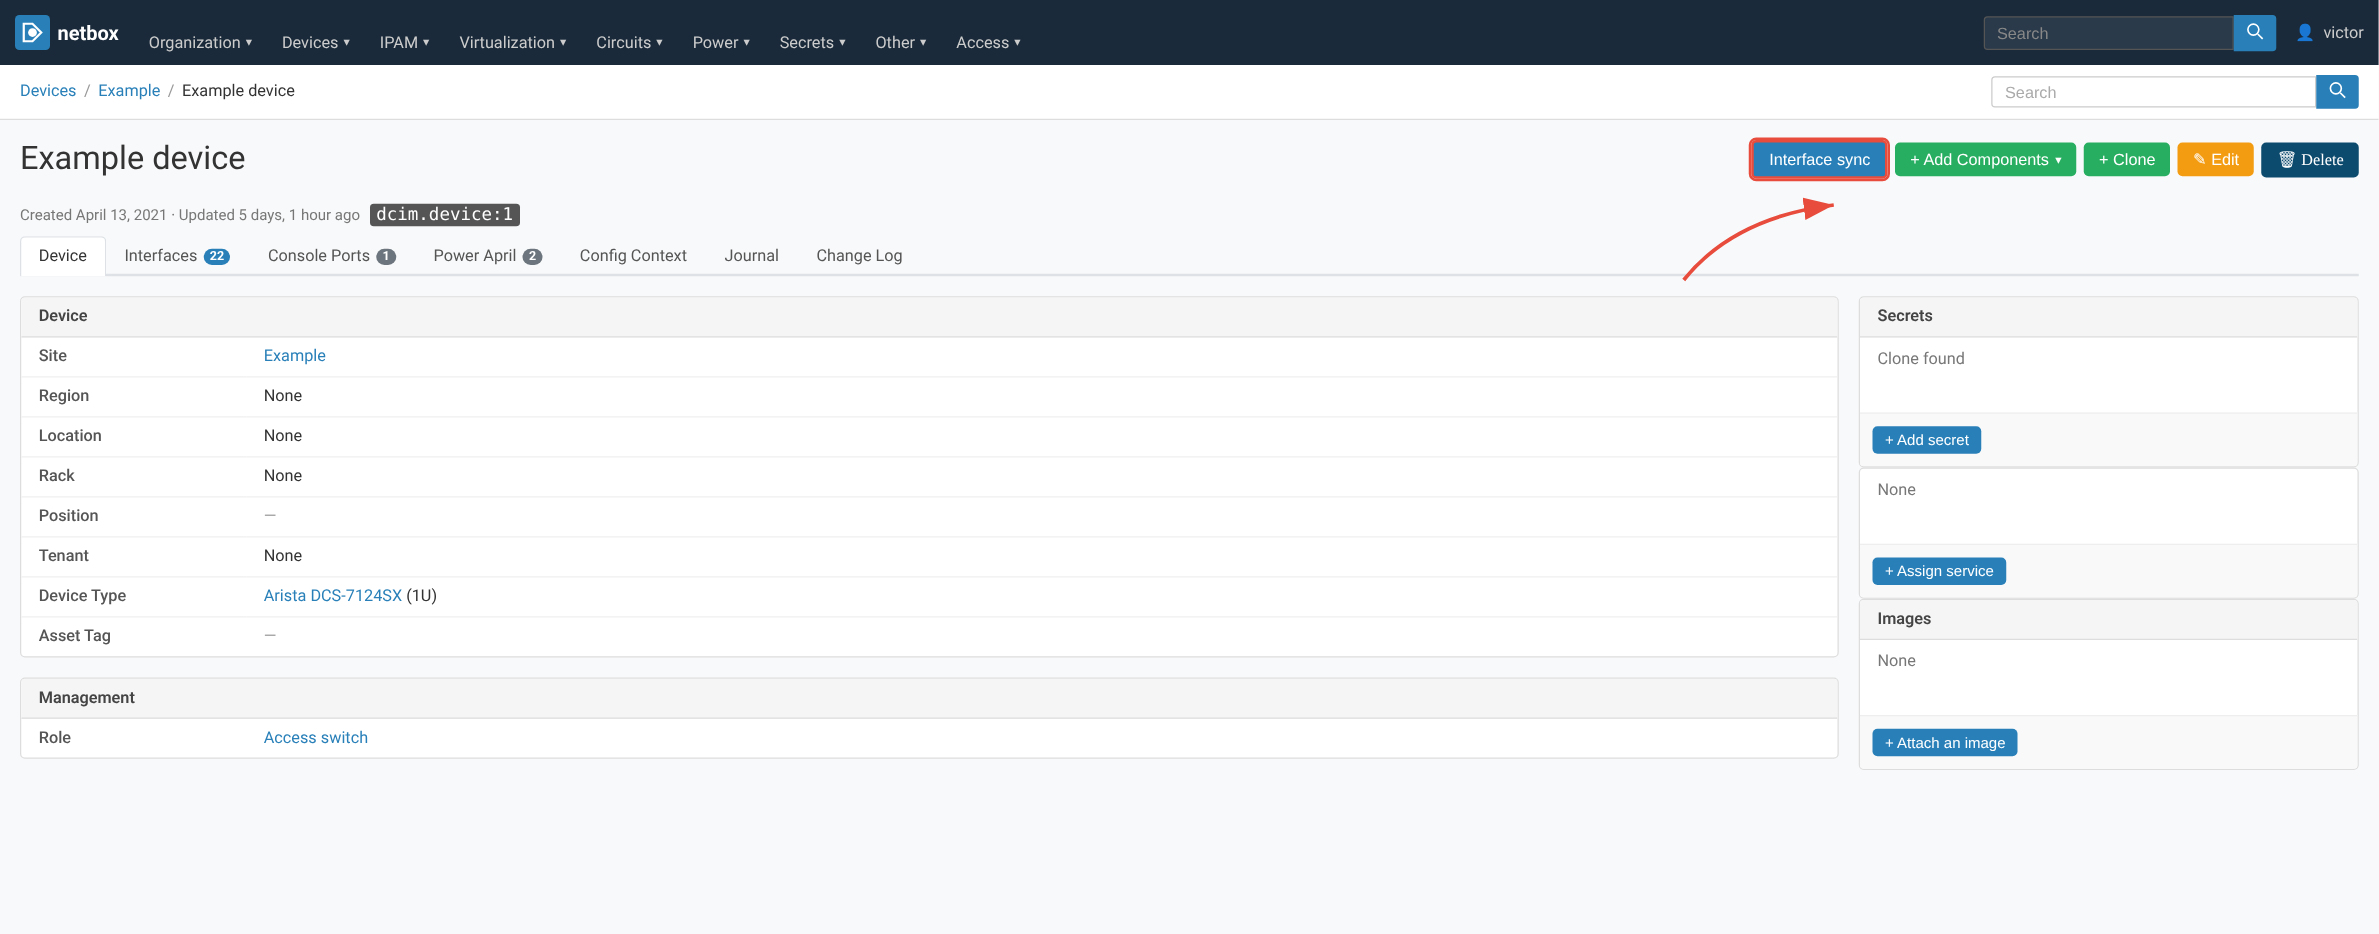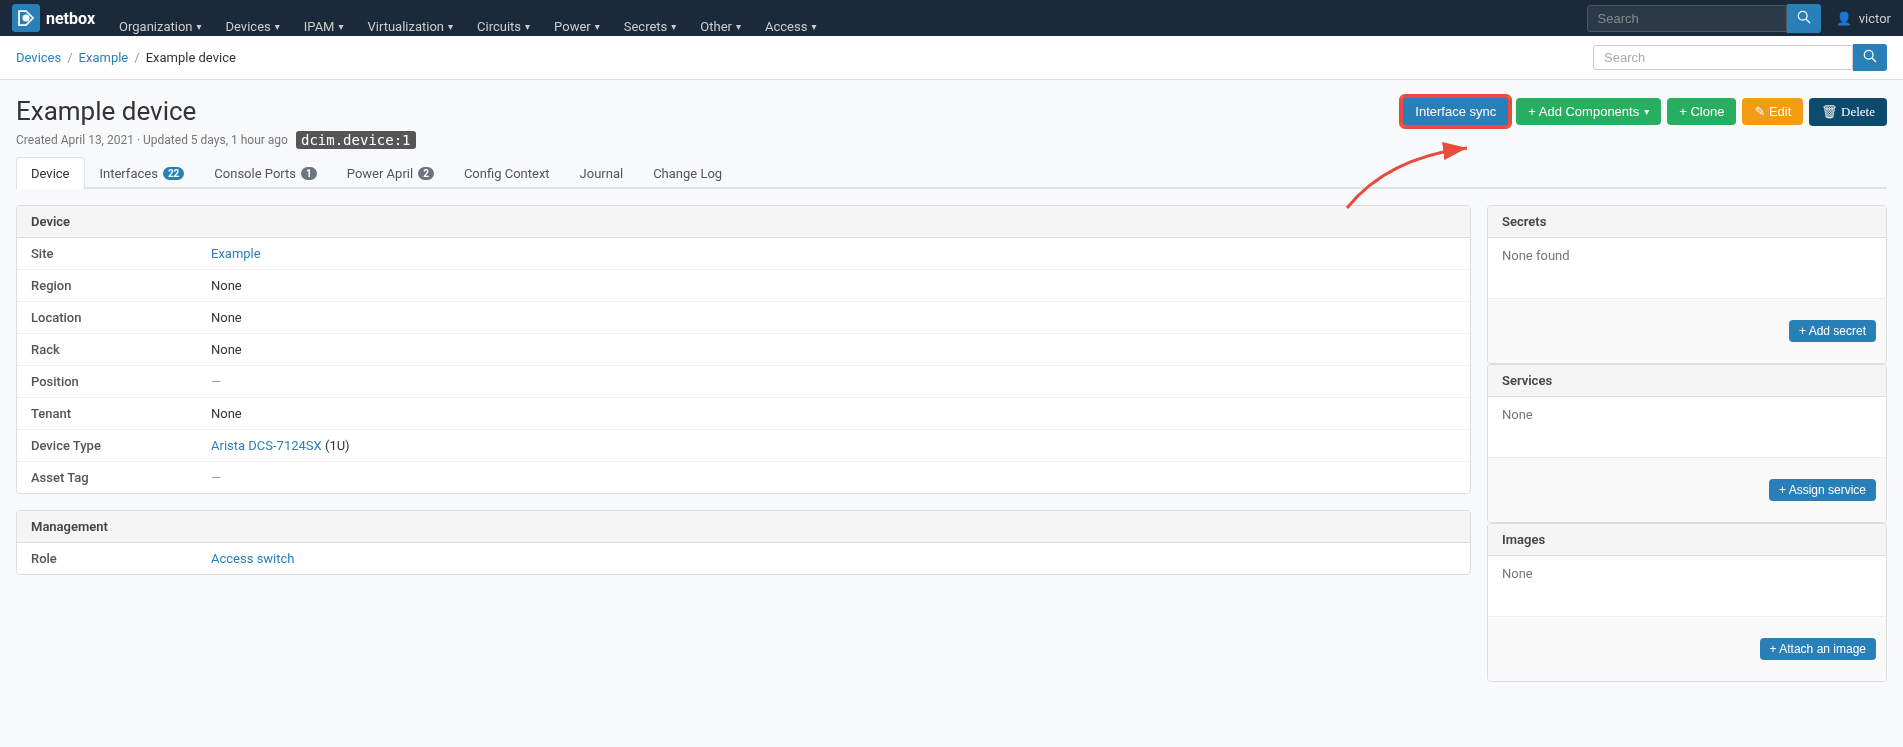"netbox" .top-nav { height: 36px -> 52px }
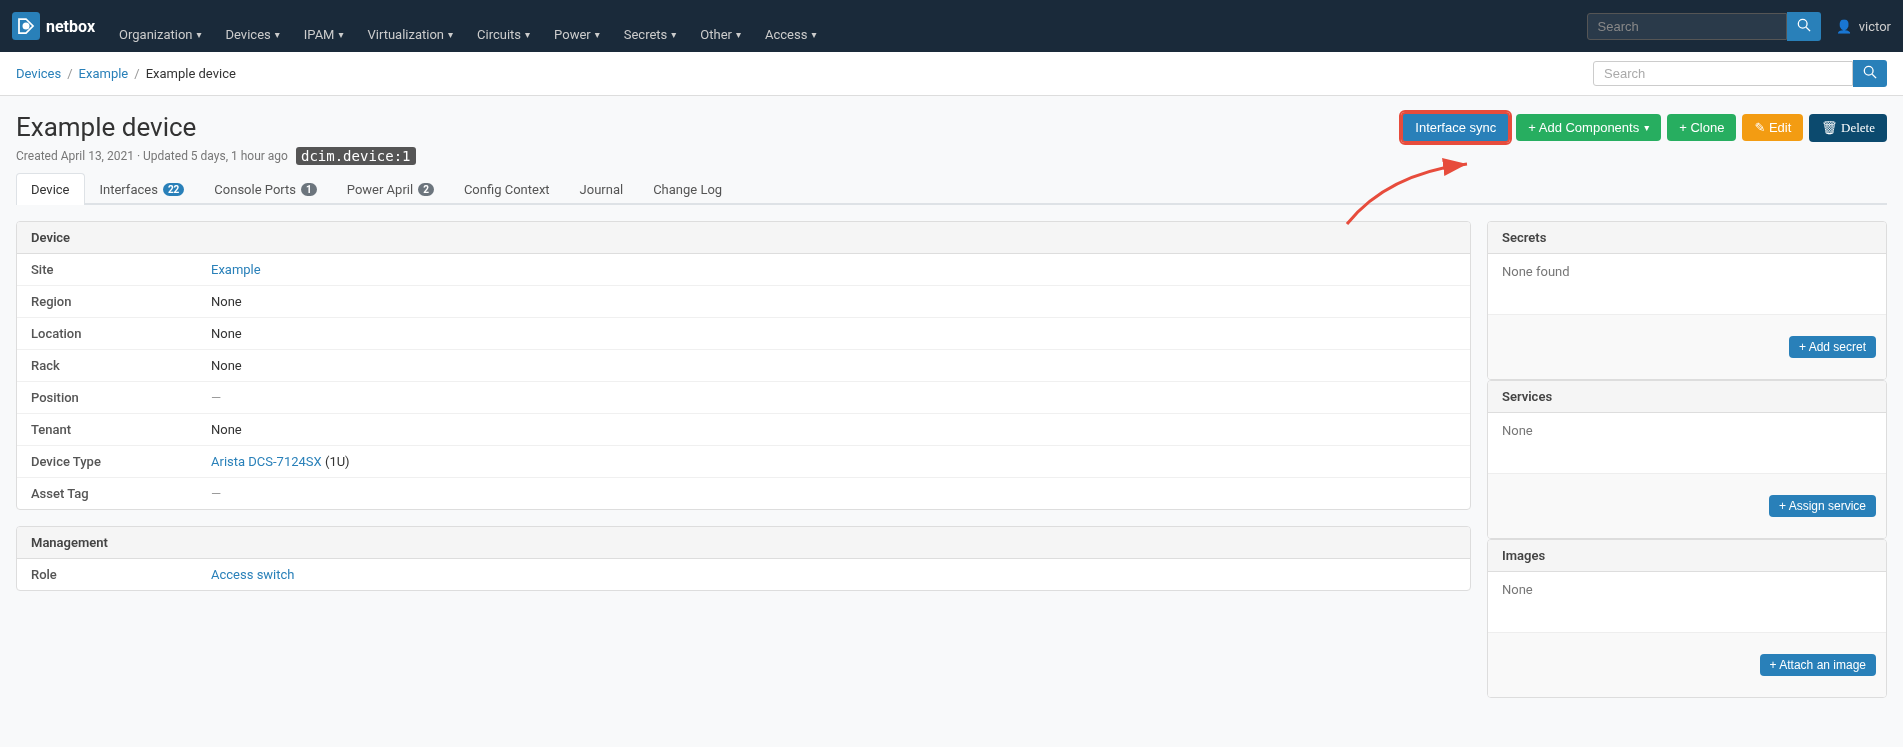"Created April 13, 2021 ·" .page-meta { margin-top: 4px -> 20px }
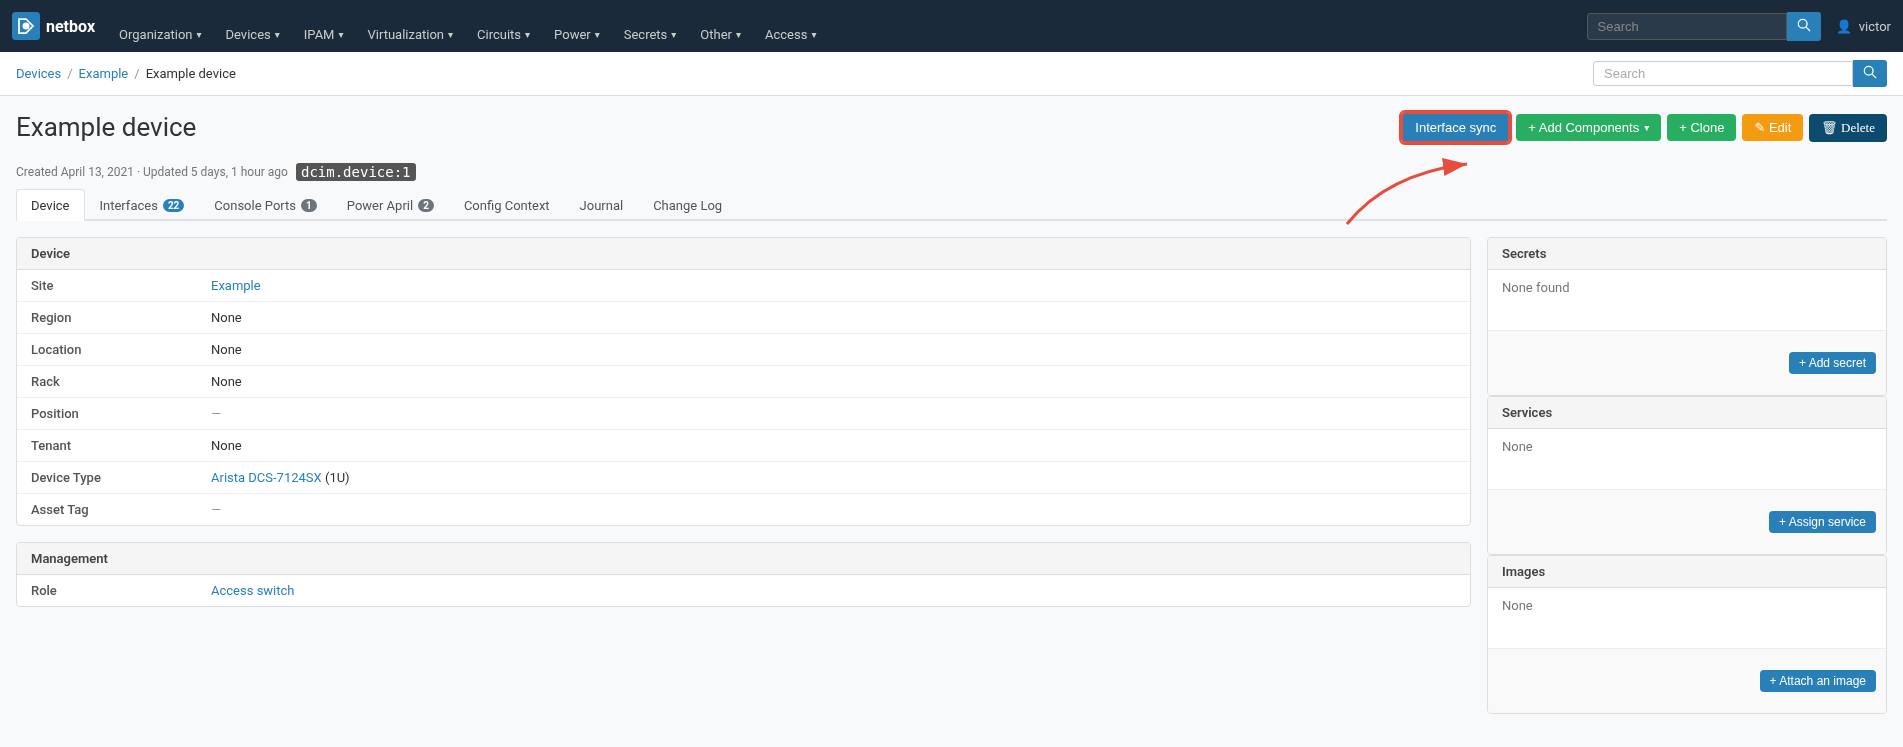"None found" span { text: None -> Clone }
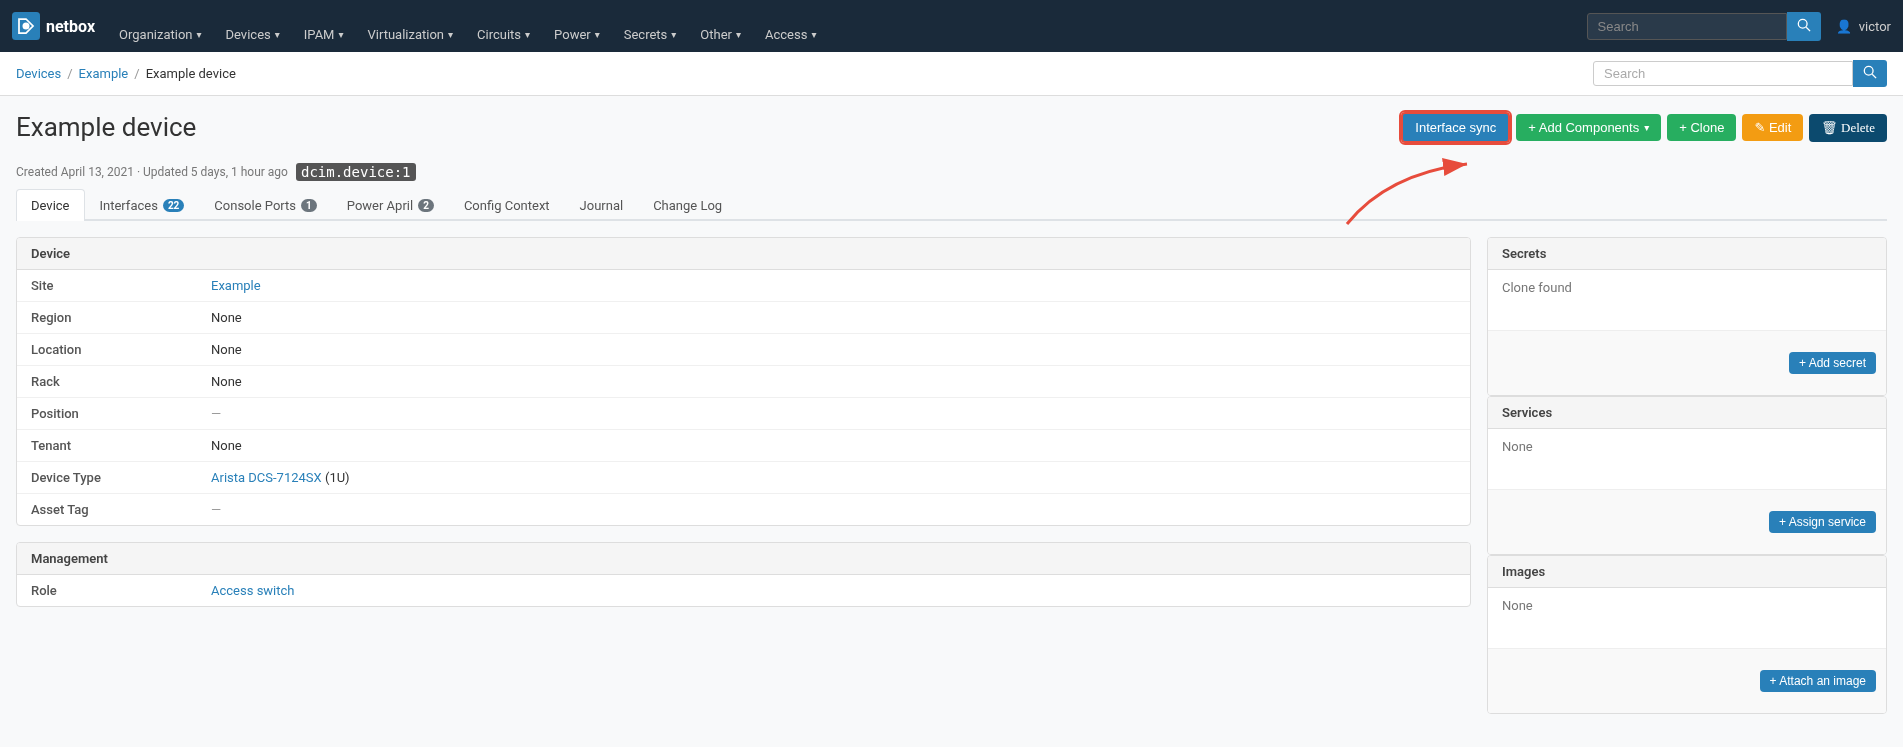"+ Add secret" .right-section-footer { justify-content: flex-end -> none; padding: 21px 10px -> 10px 10px }
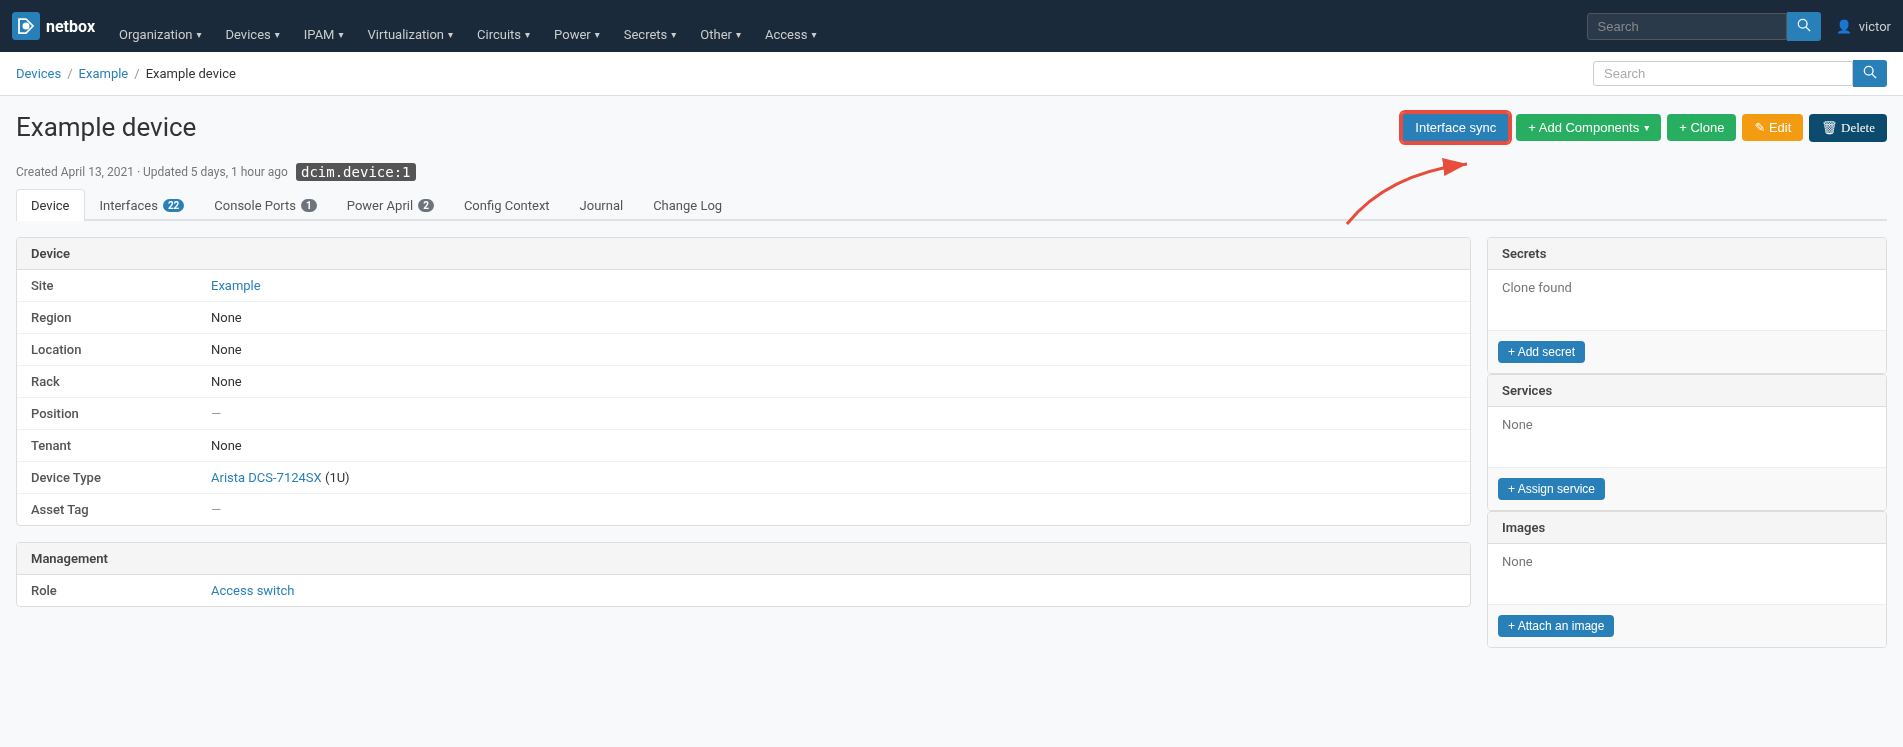"Services" div.panel-heading { html: <div>Services</div> -> none }
